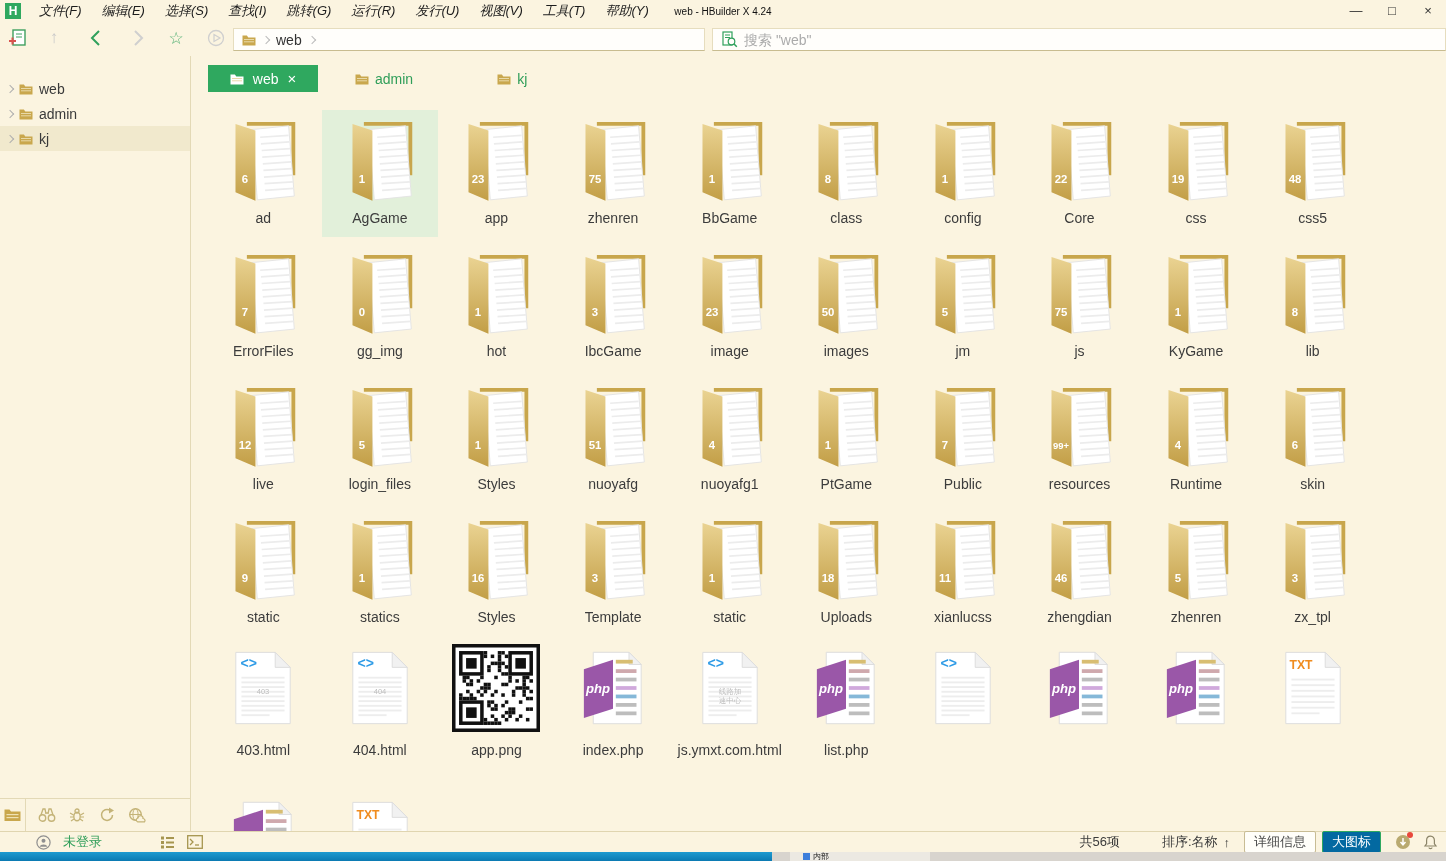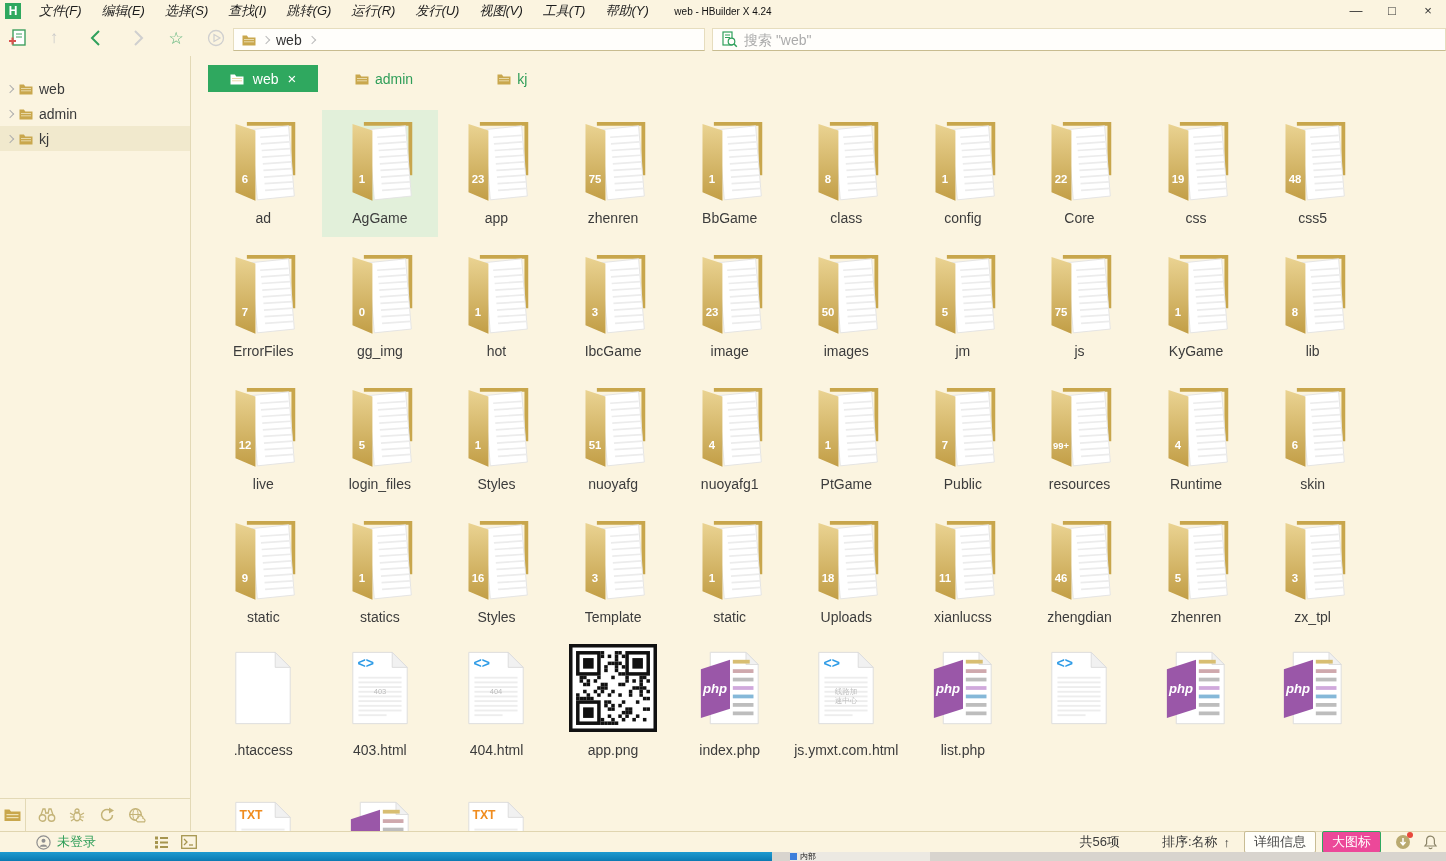".htaccess" div.cell { html: <div> <div> <svg> <path></path> <path></path> </svg> </div> <div>.htaccess</div> </div> -> none }
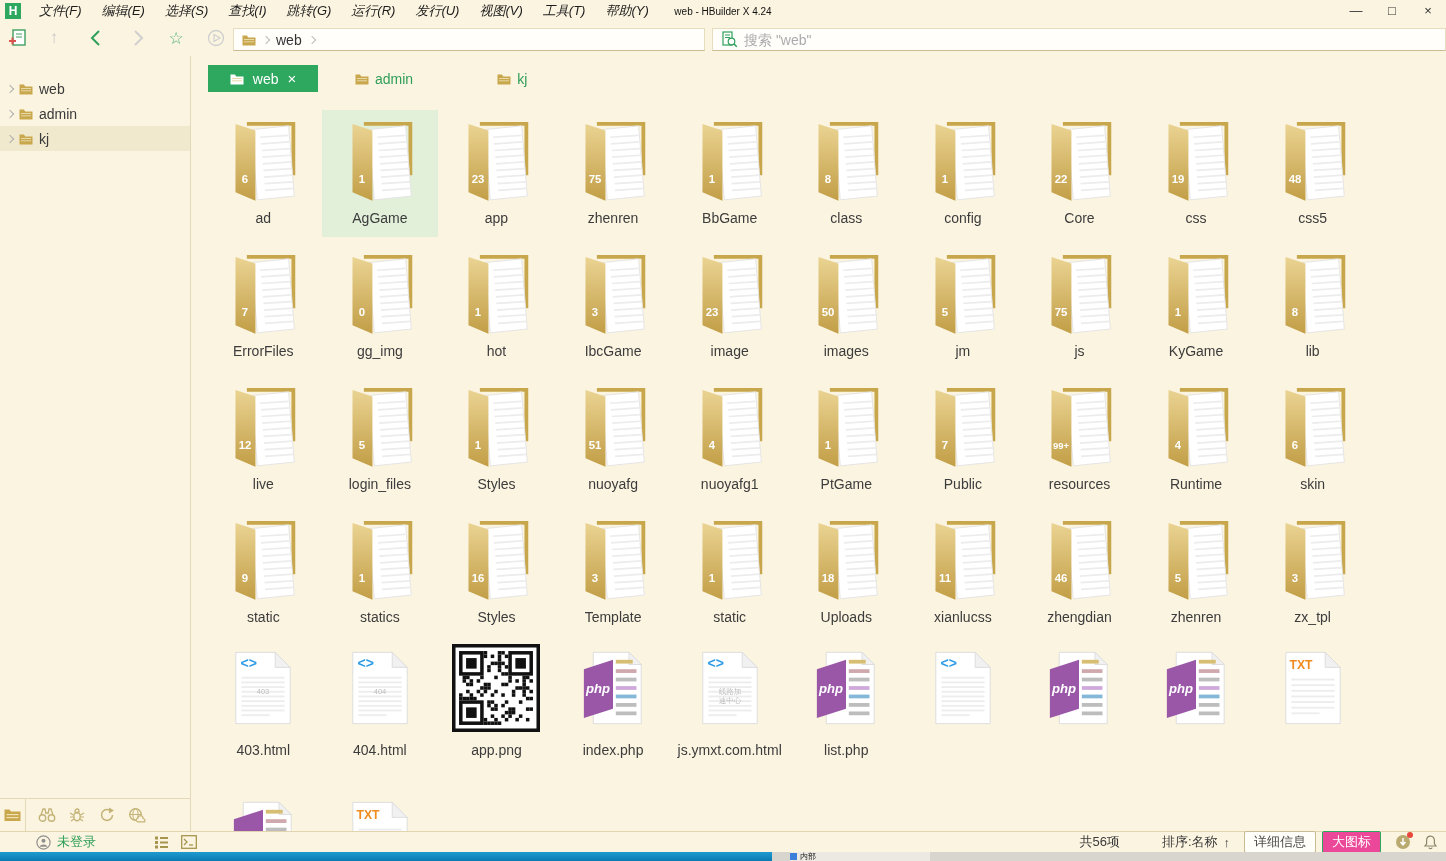"未登录" #login-area { gap: 6px -> 12px }
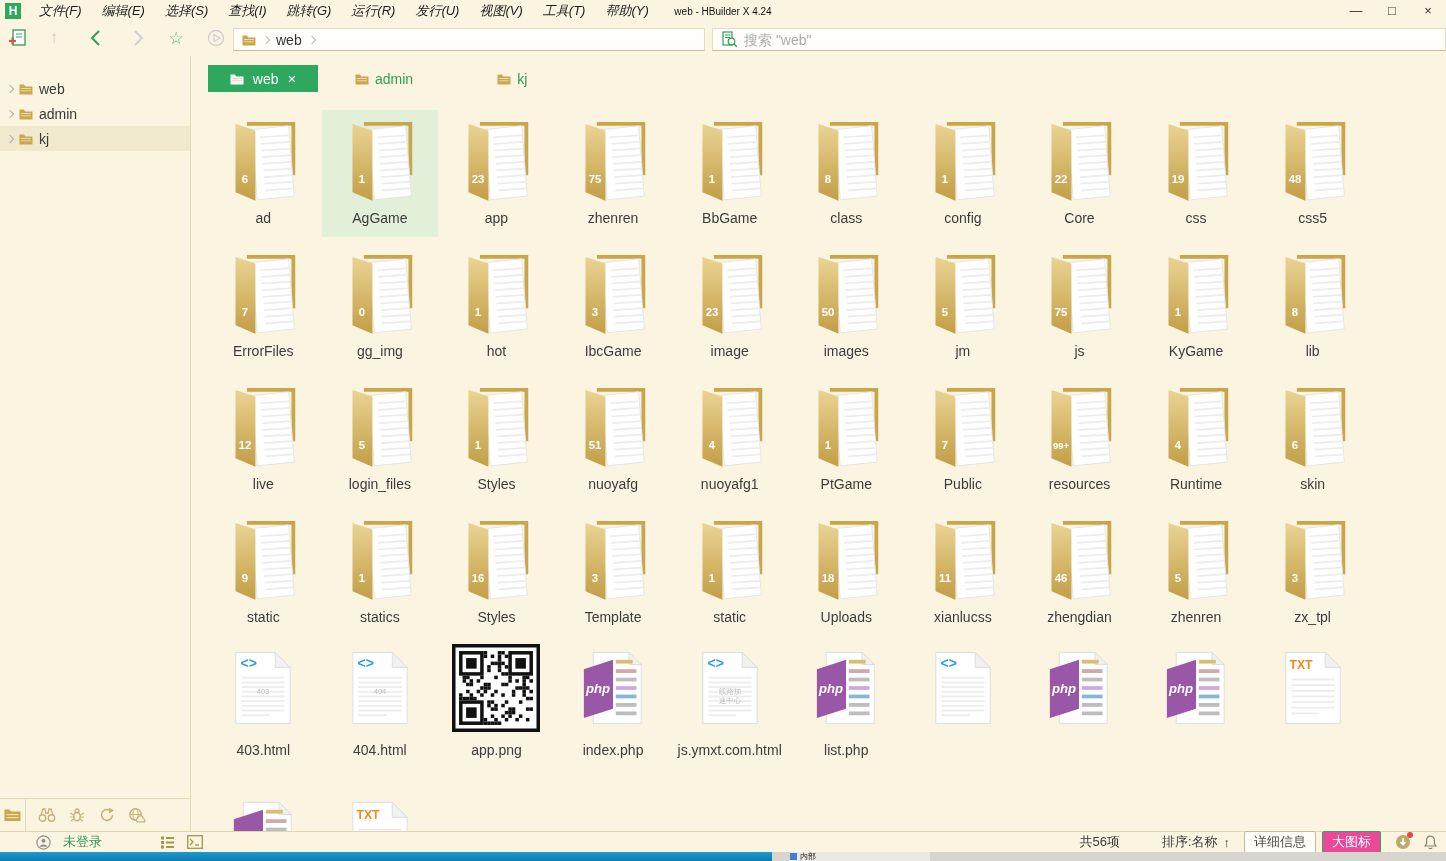"大图标" .seg-btn.active { background: #ec4899 -> #0369a1 }
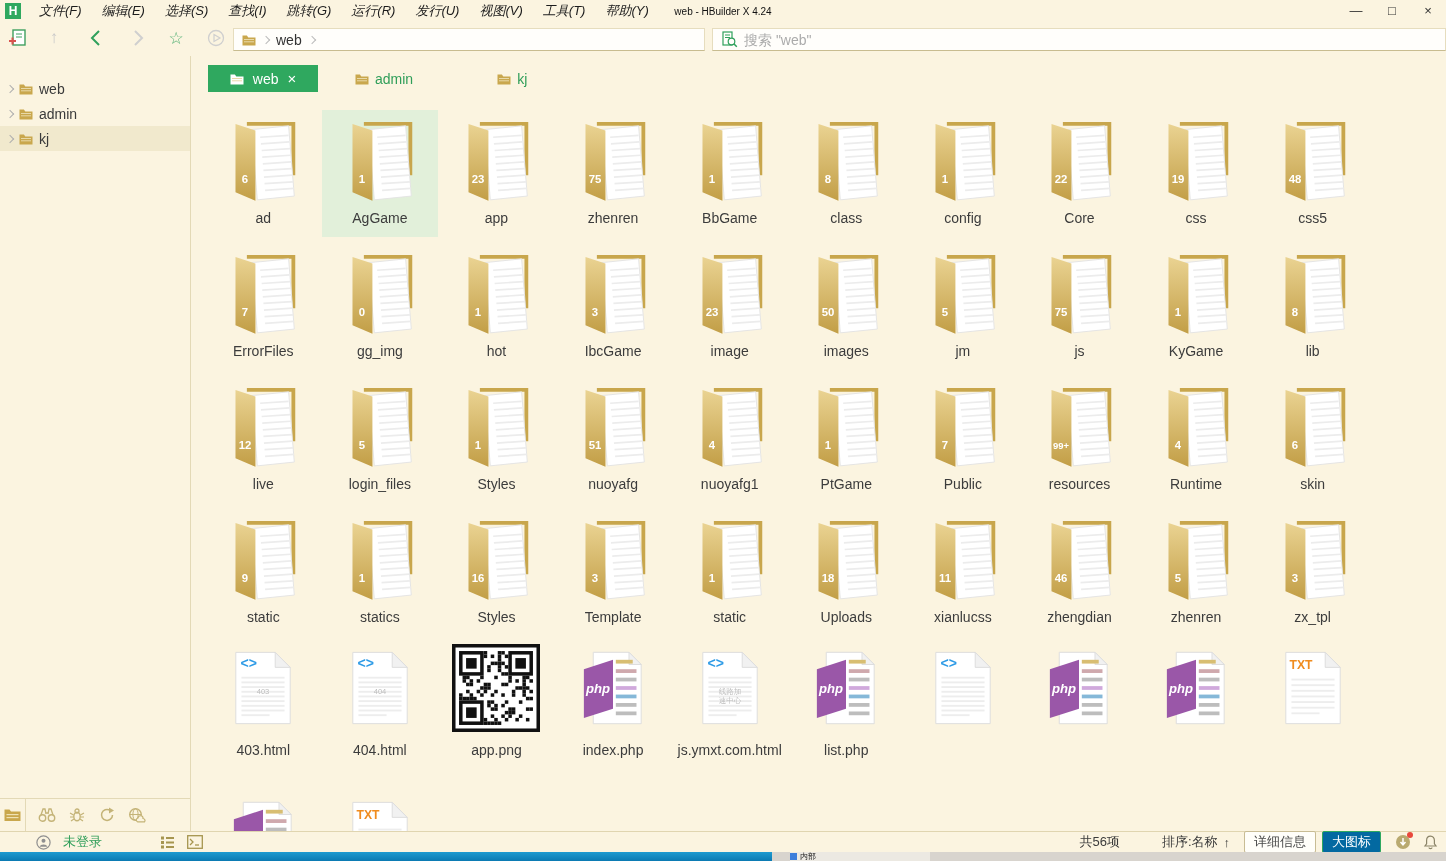"内部" #tb-item { padding-left: 0 -> 13px }
